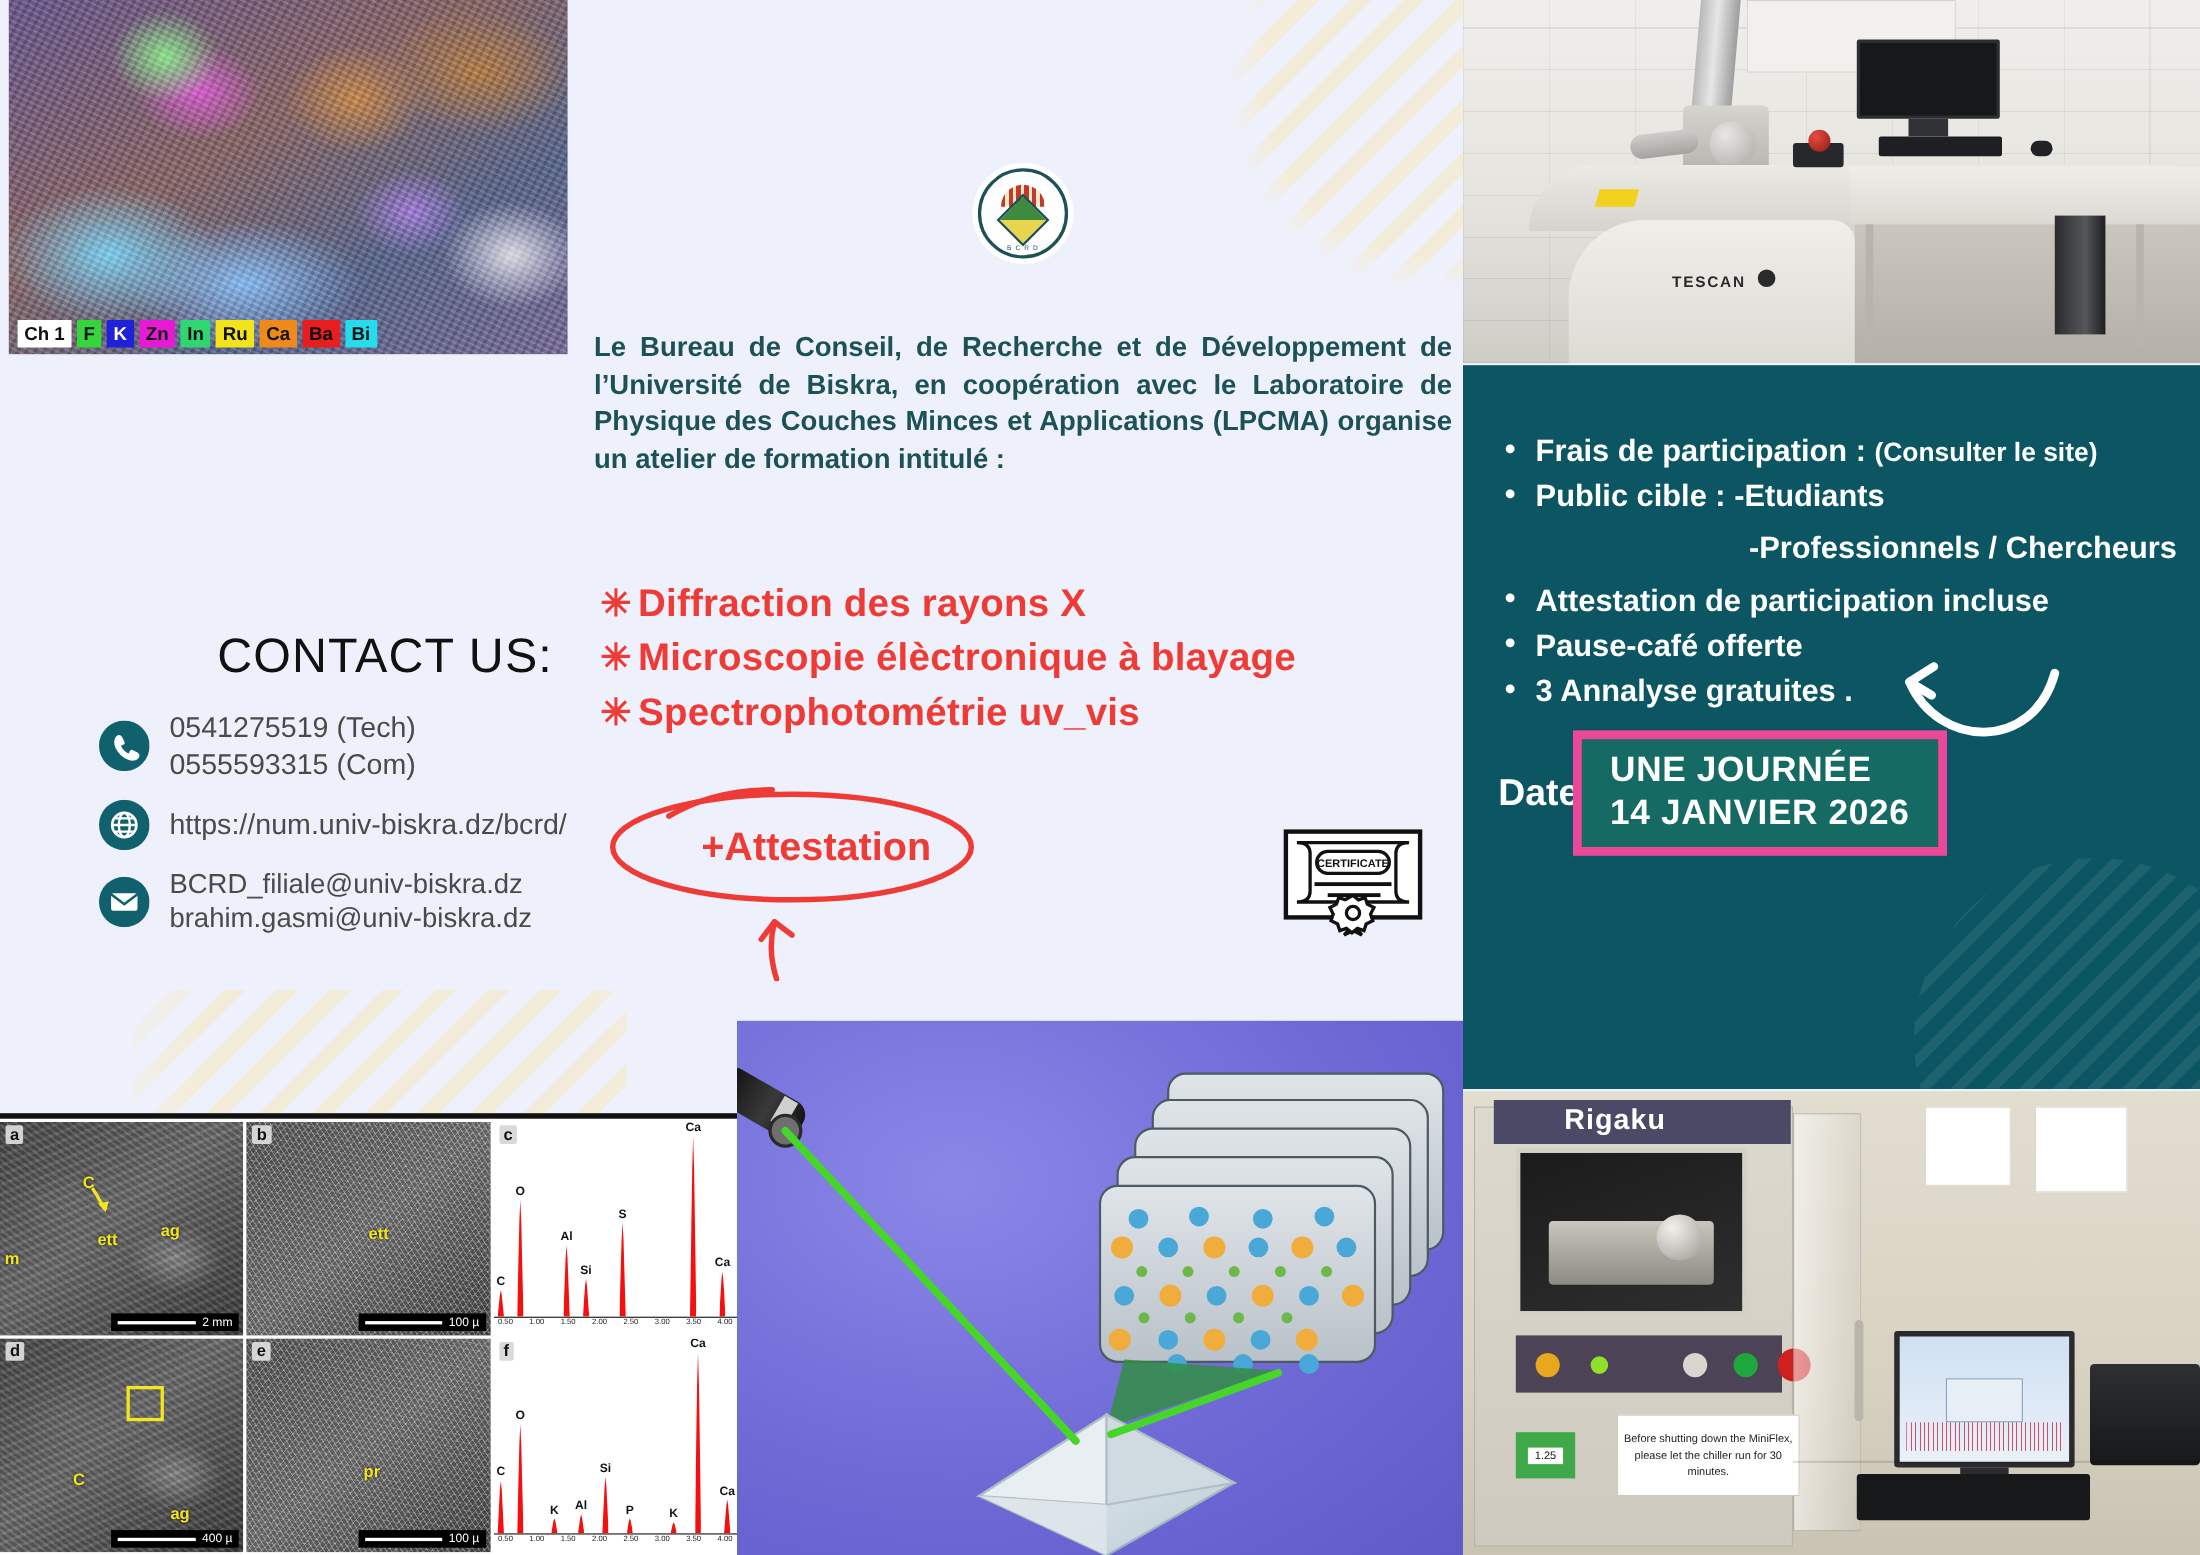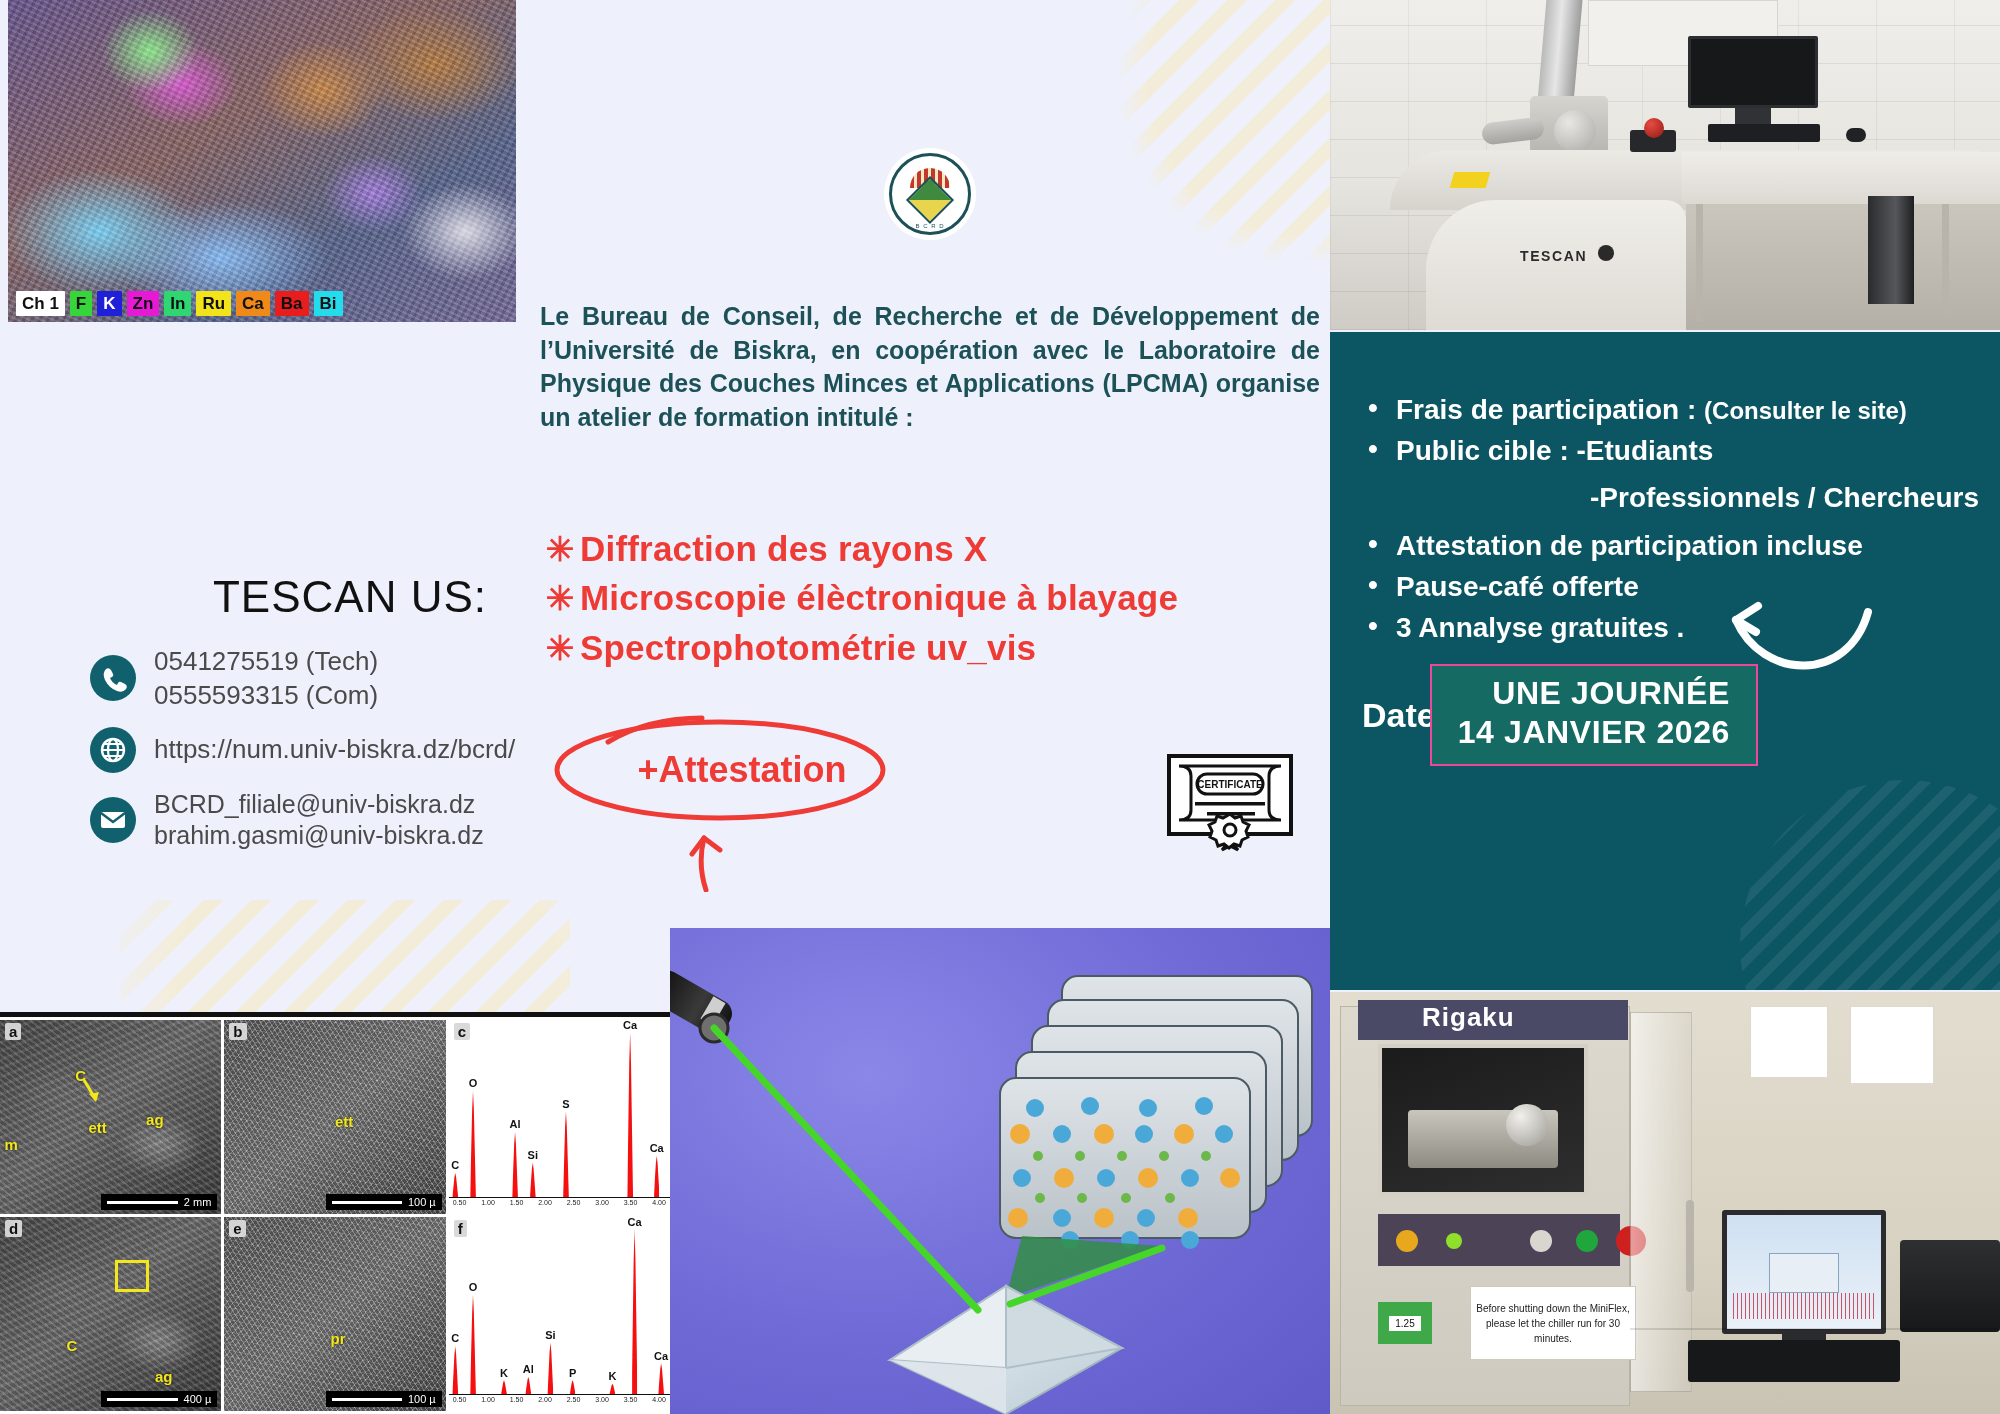"TESCAN US:" div { text: TESCAN -> CONTACT }
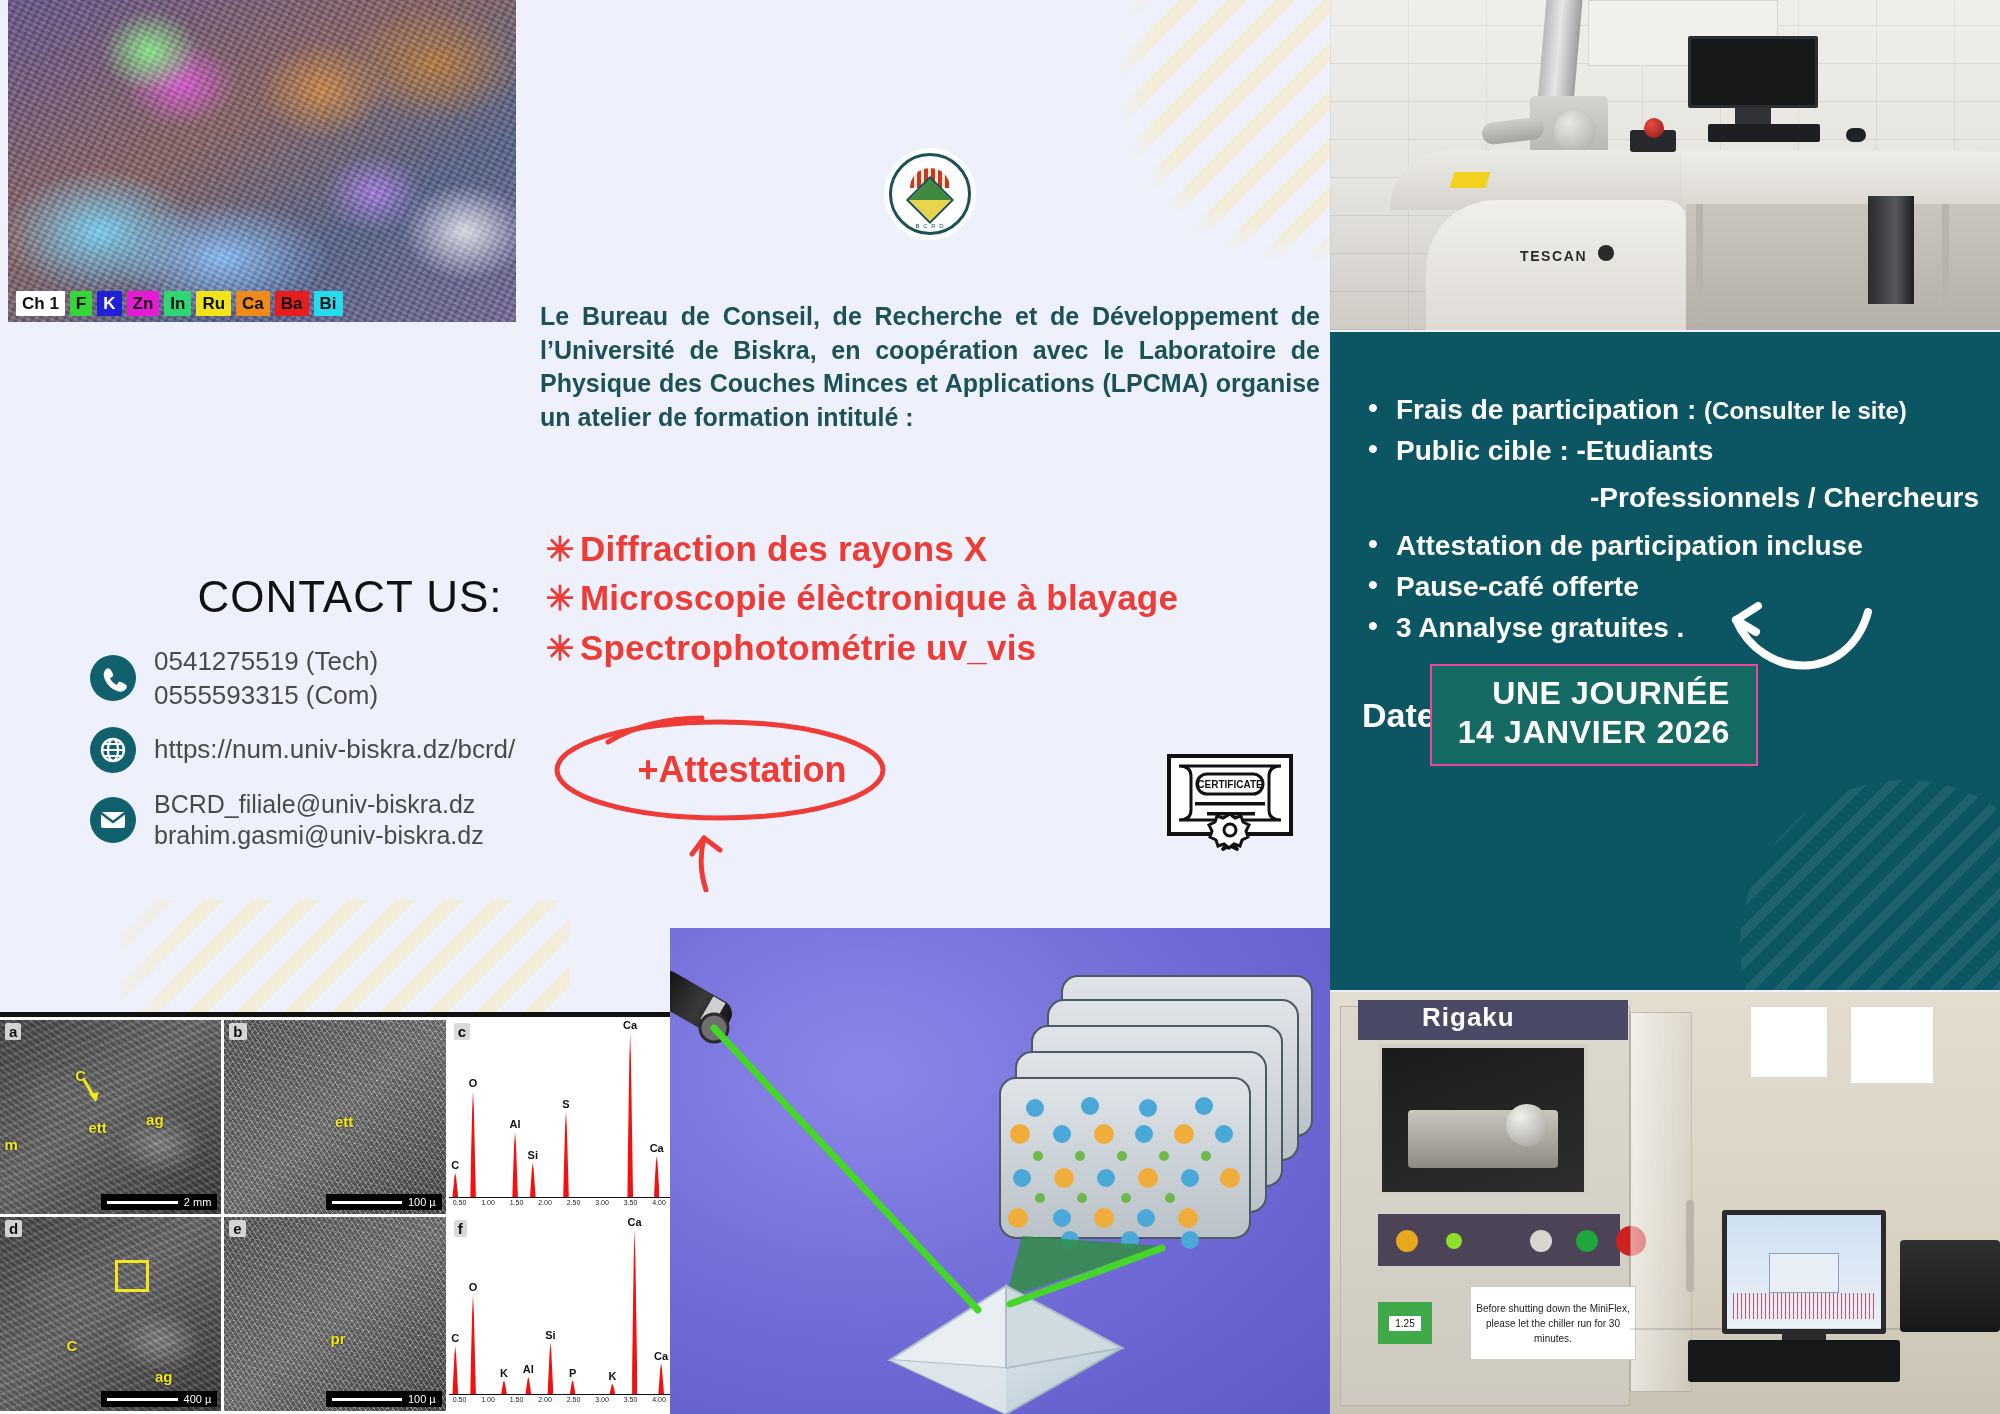"UNE JOURNÉE" #date-box { border: 2px solid #ec4899 -> 8px solid #ec4899; text-align: right -> left }
